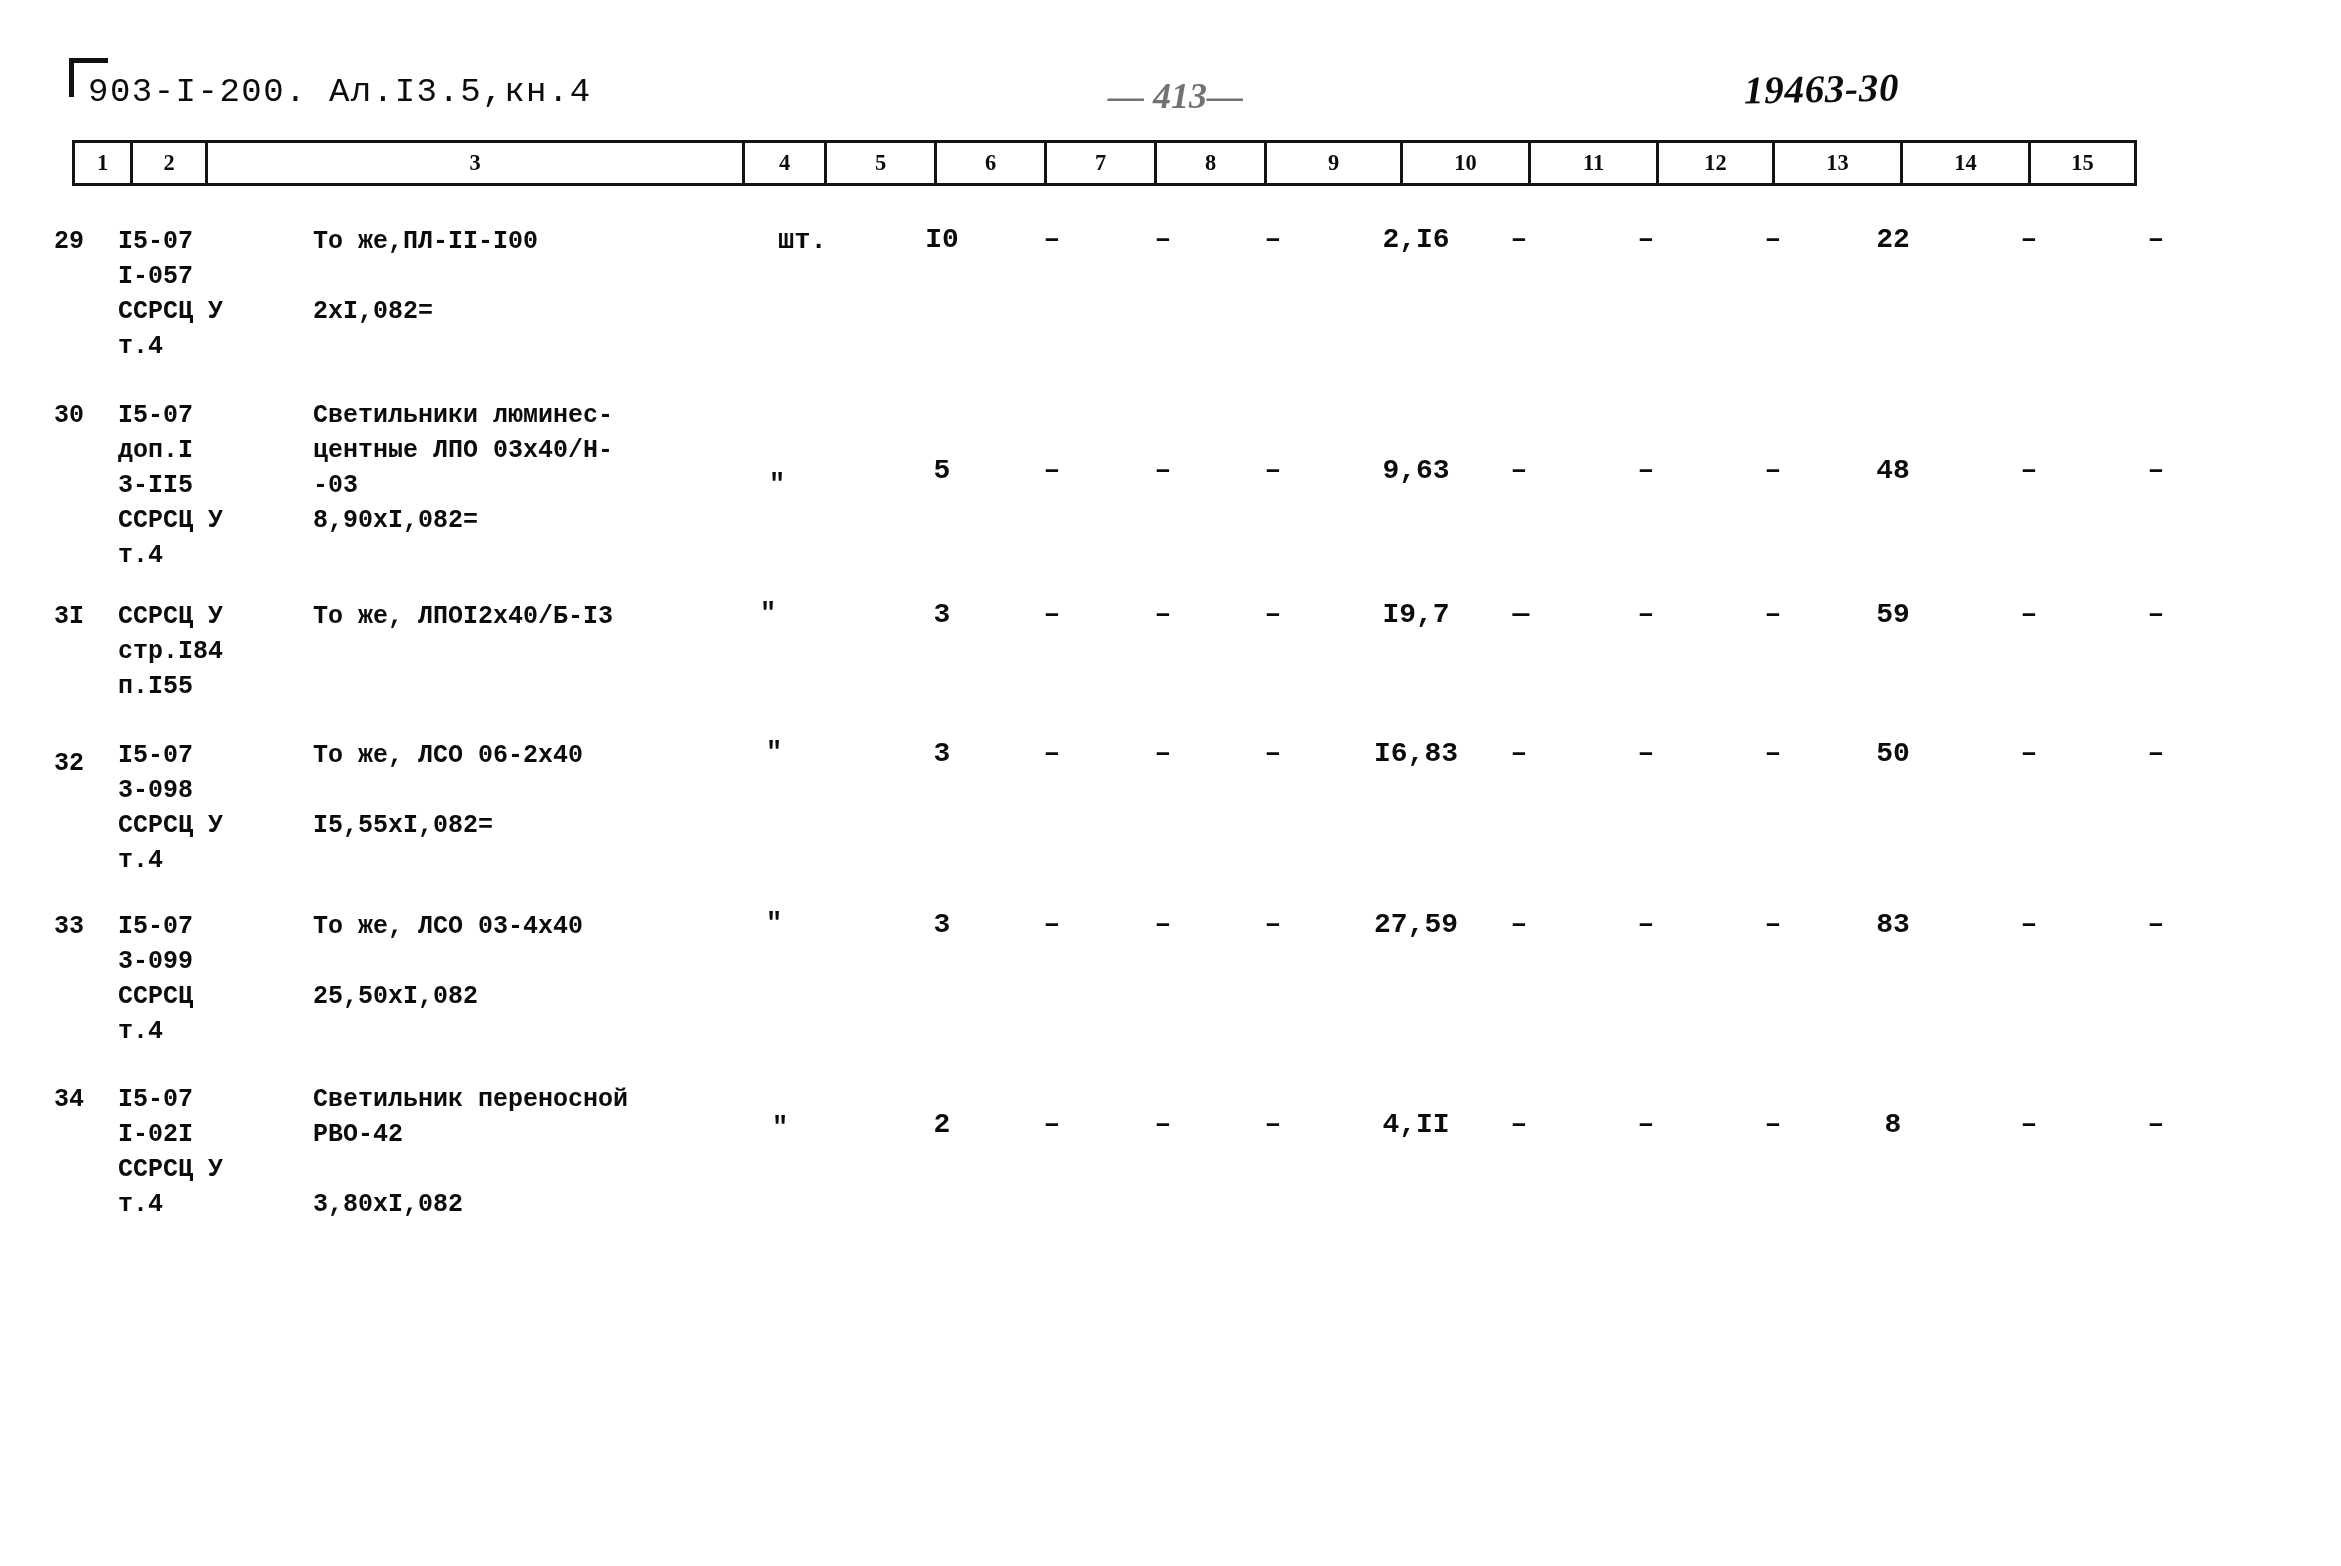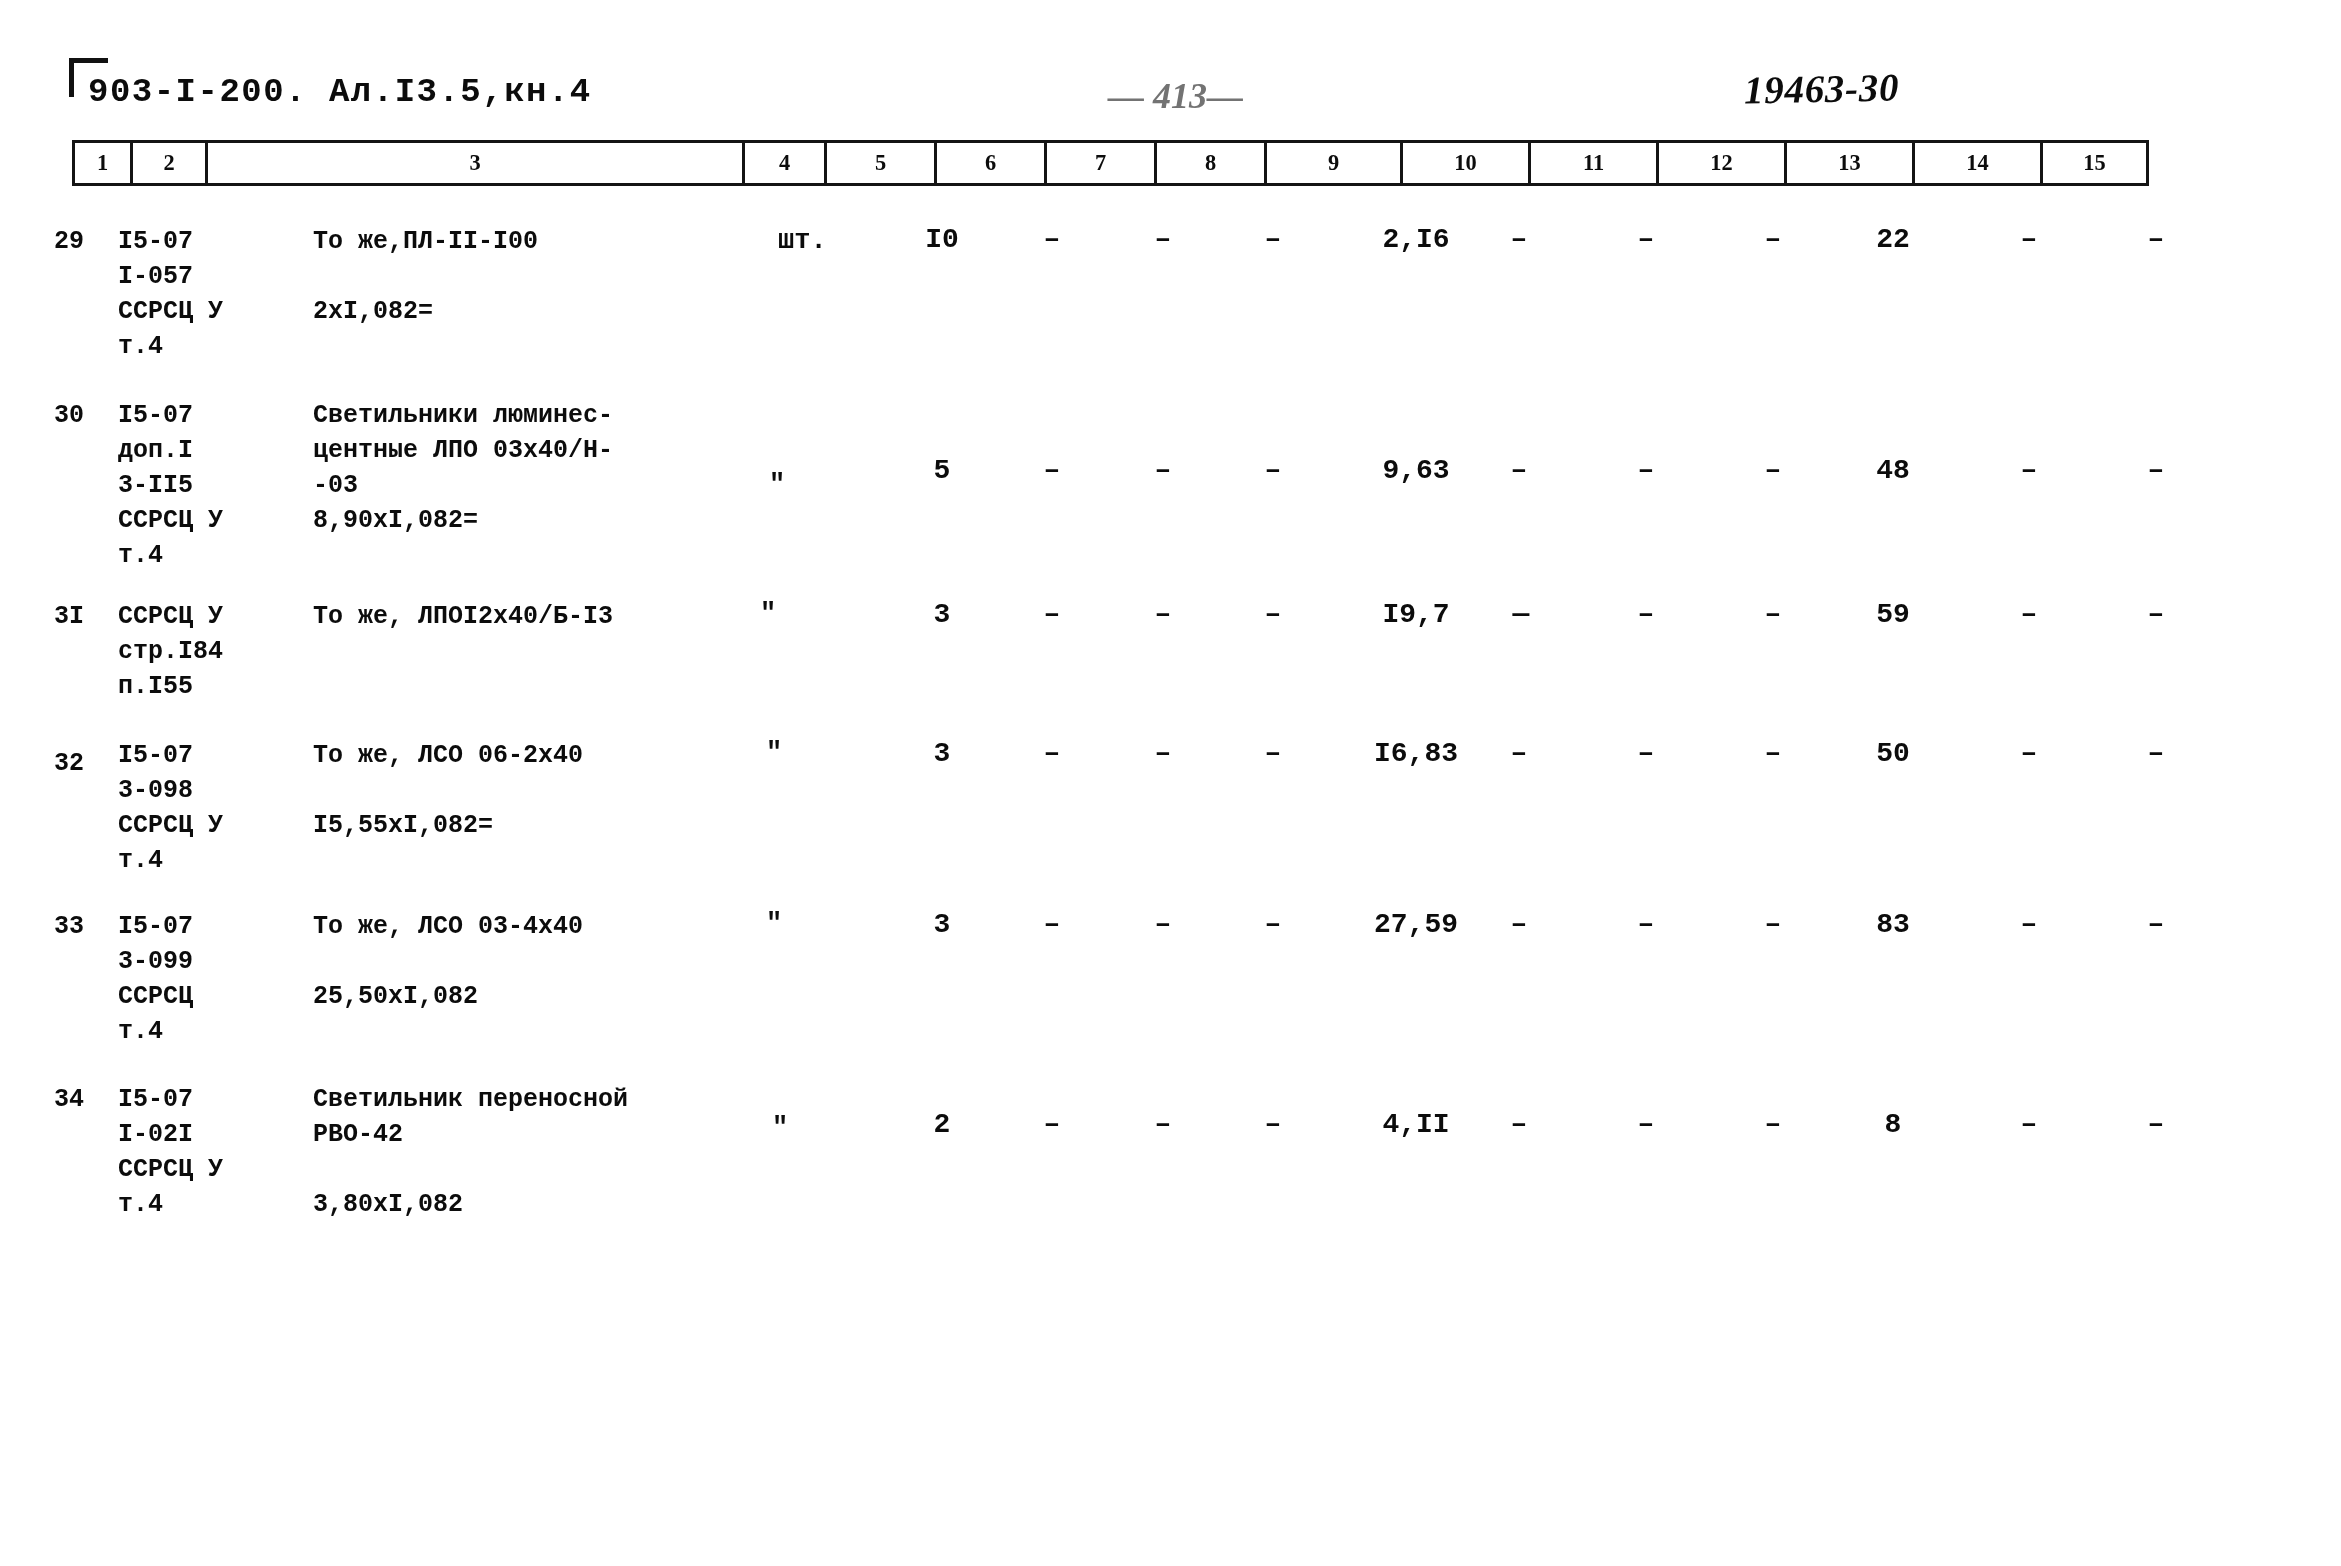"903-I-200. Ал.I3.5,кн.4" .doc-code { font-weight: 700 -> 400 }
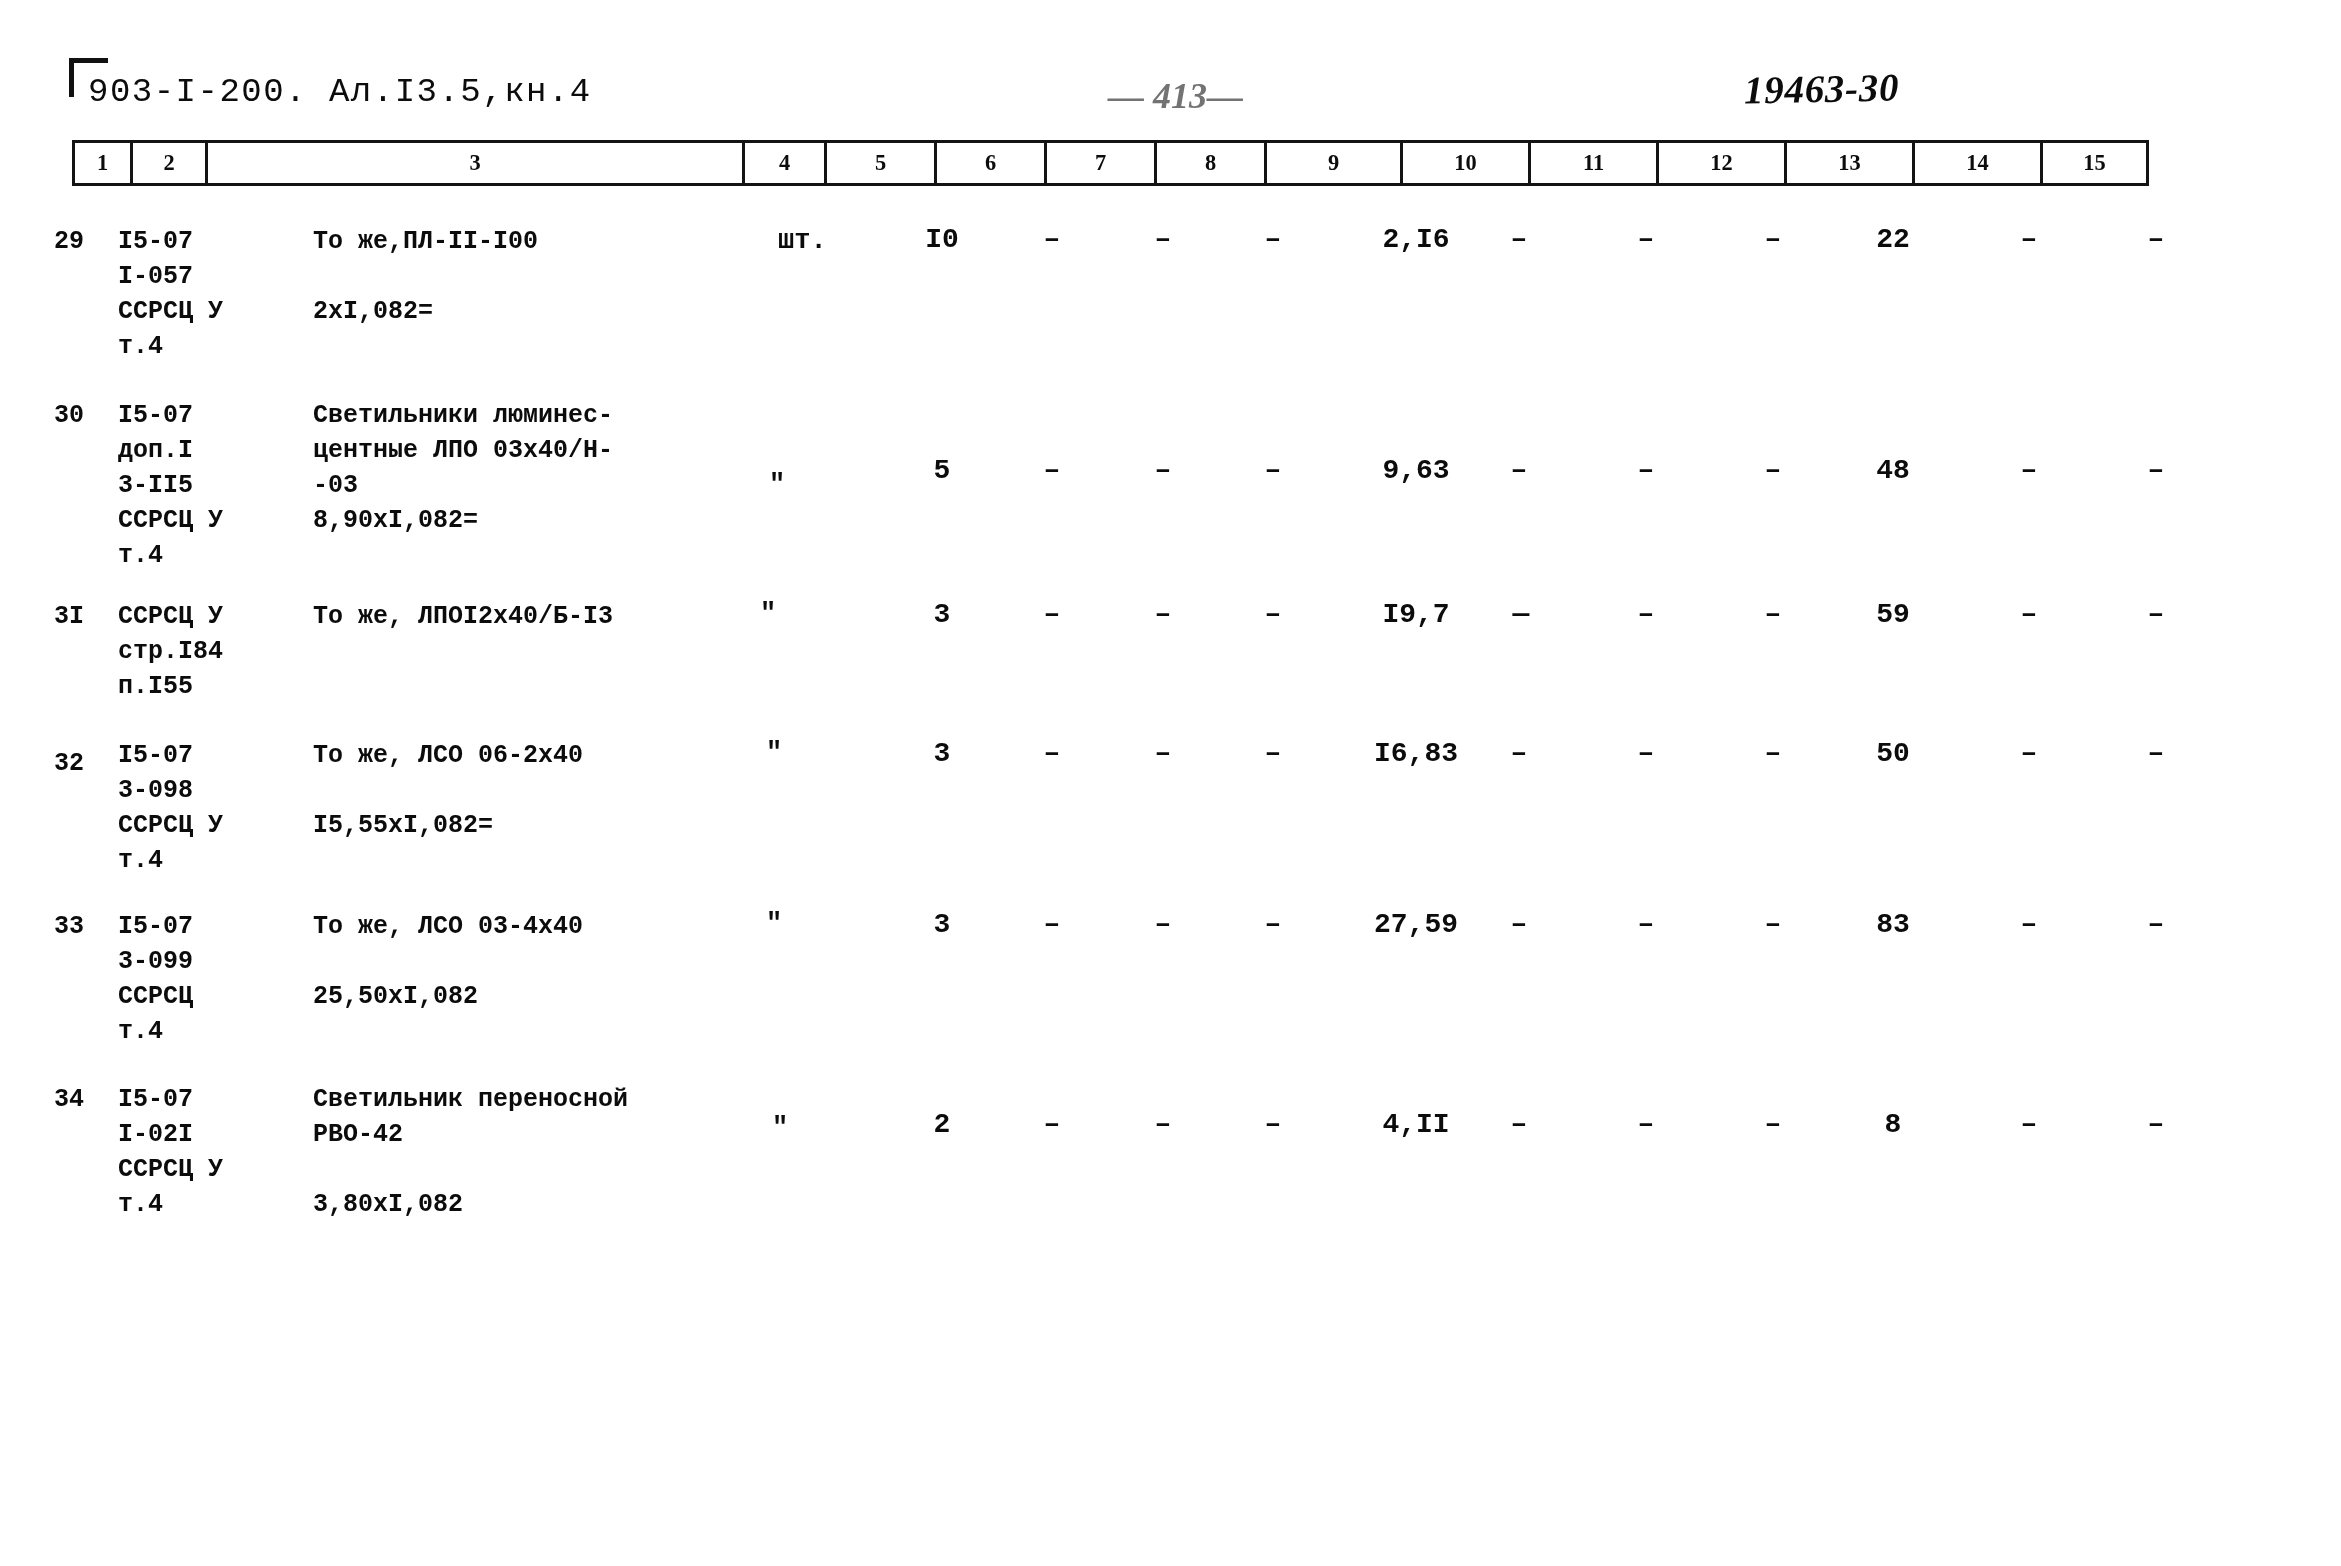"12" div.cell { width: 128px -> 116px }
